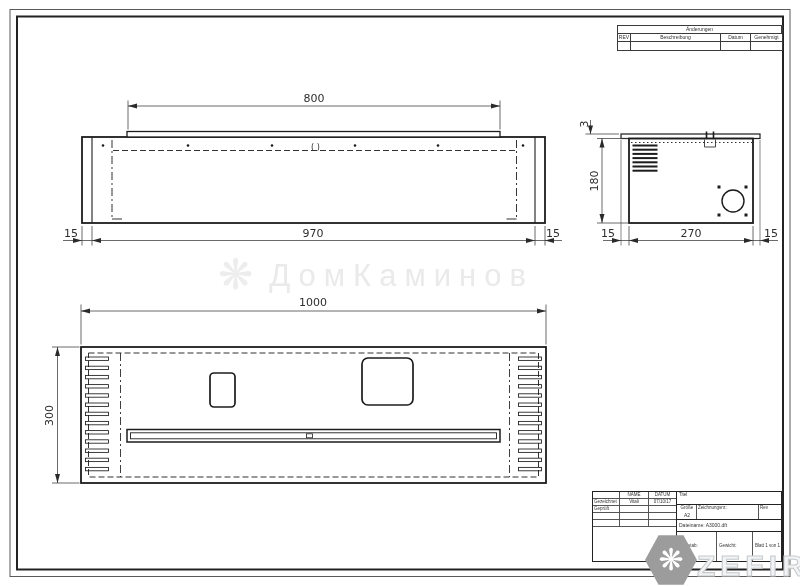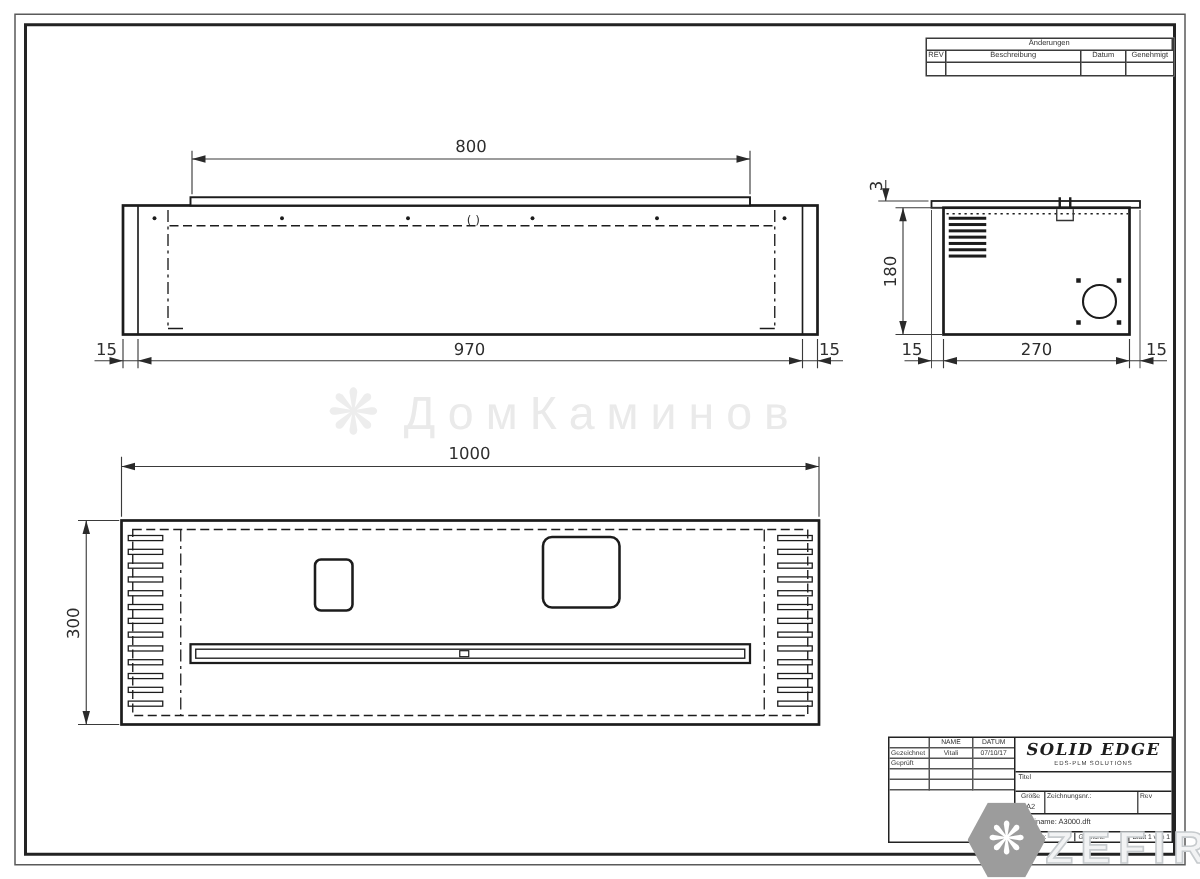"SOLID EDGE" div.tb-logo { html: <div> <div>SOLID EDGE</div> <div>EDS-PLM SOLUTIONS</div> </div> -> none }
